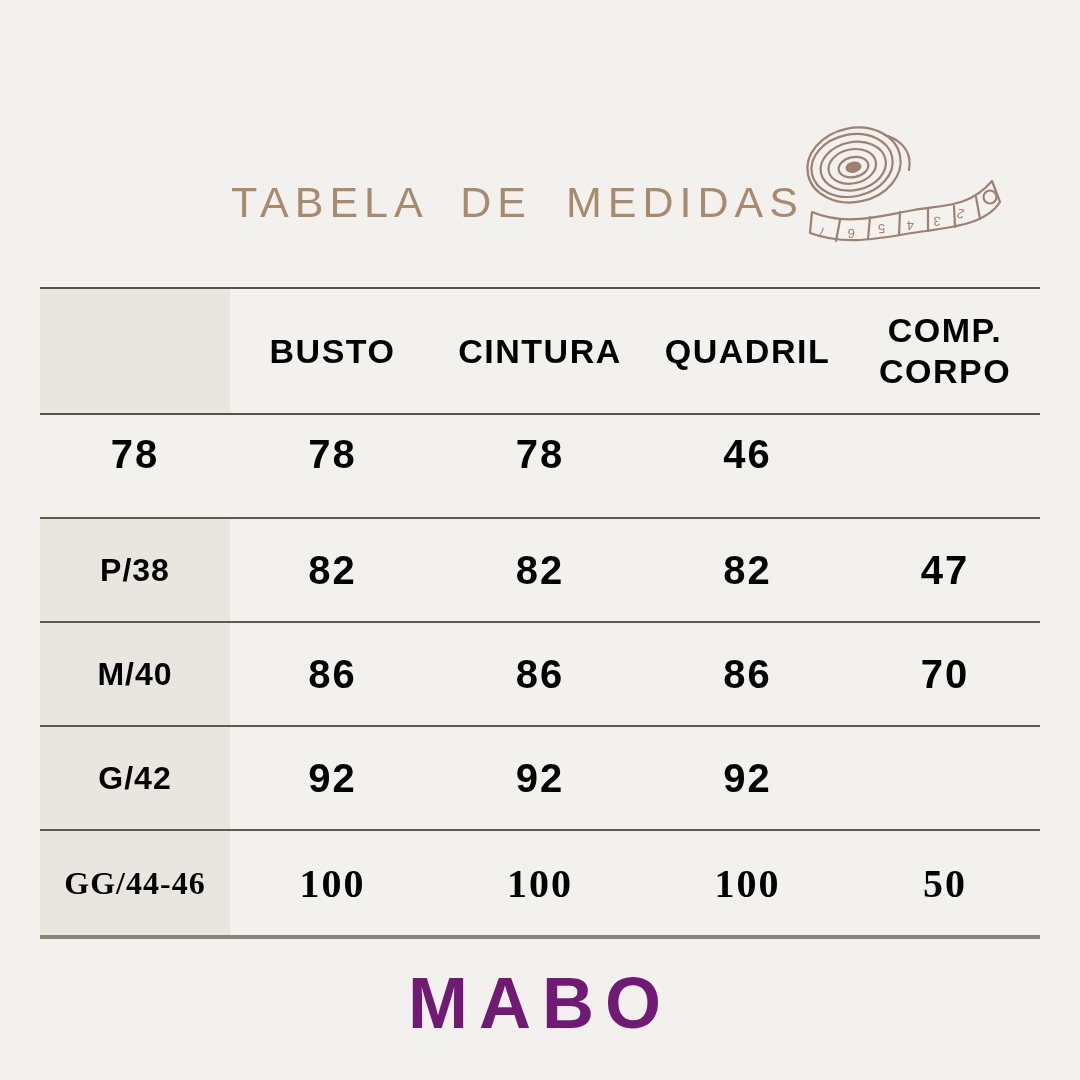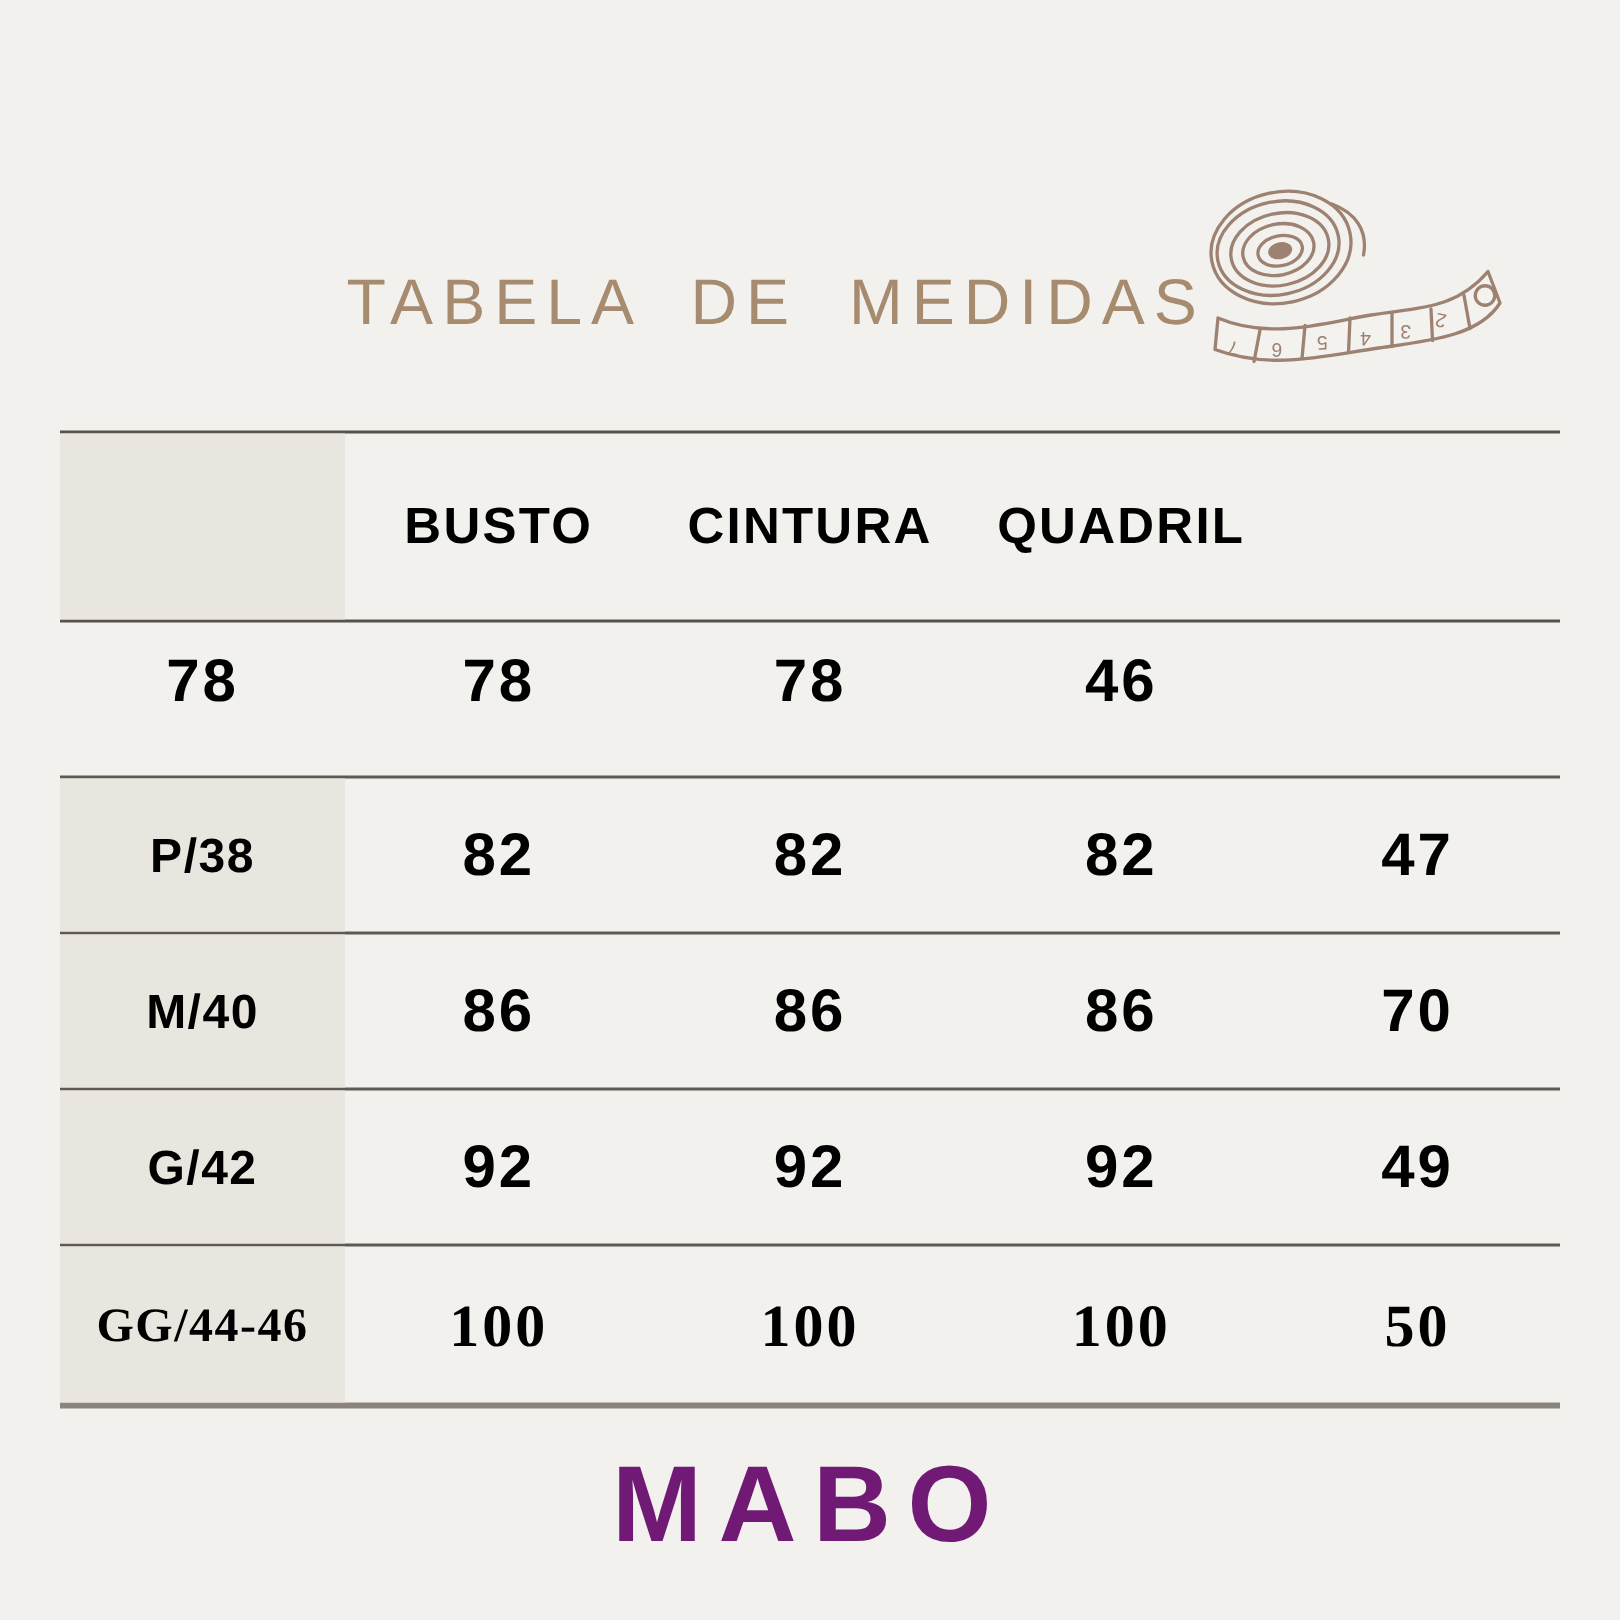"COMP." div.cell { html: none -> <div>COMP. CORPO</div> }
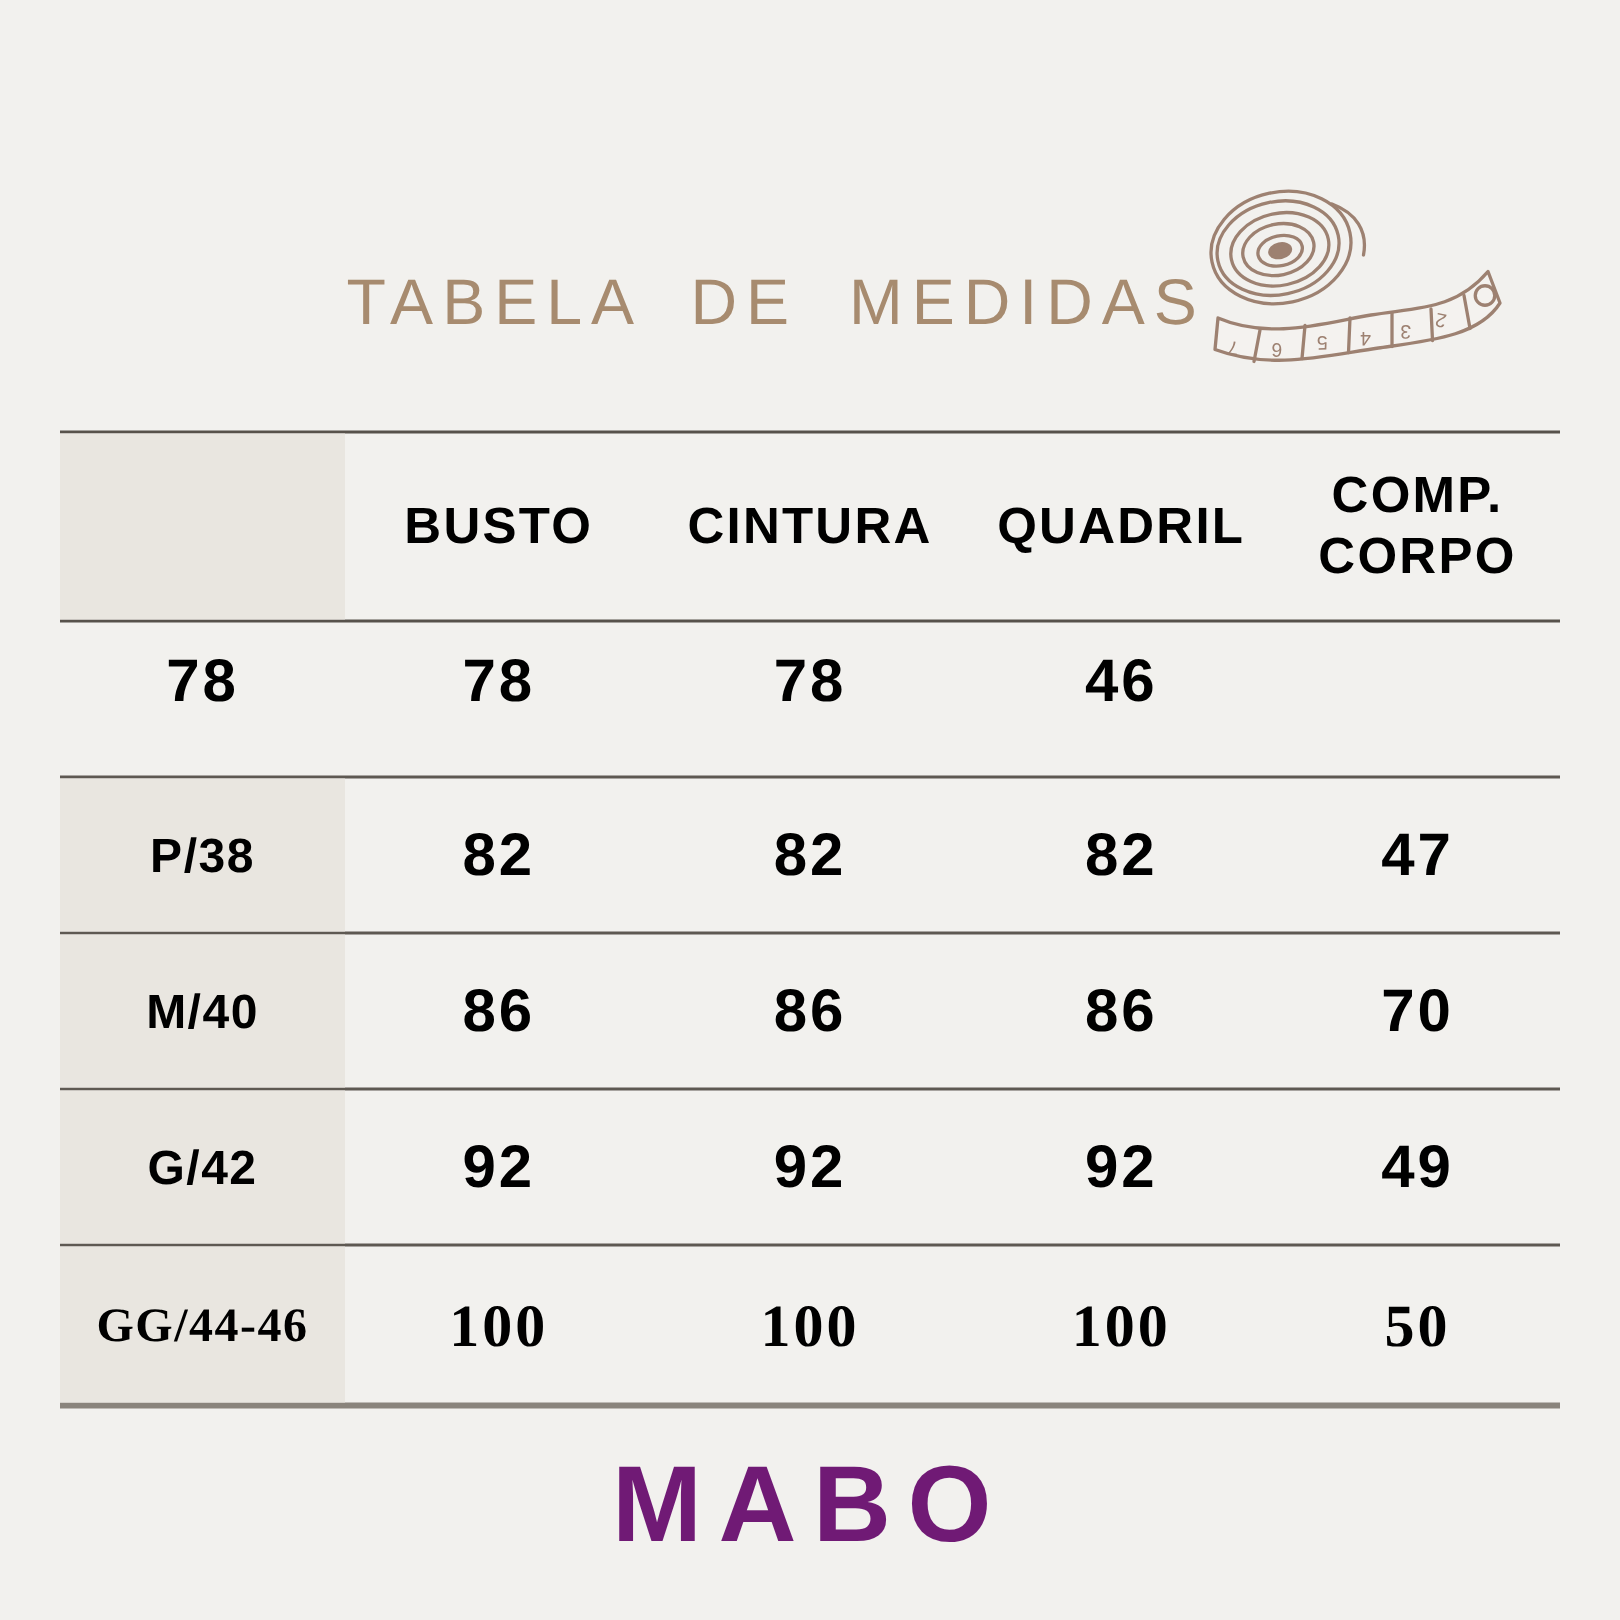"49" div.cell { html: <div>49</div> -> none }
